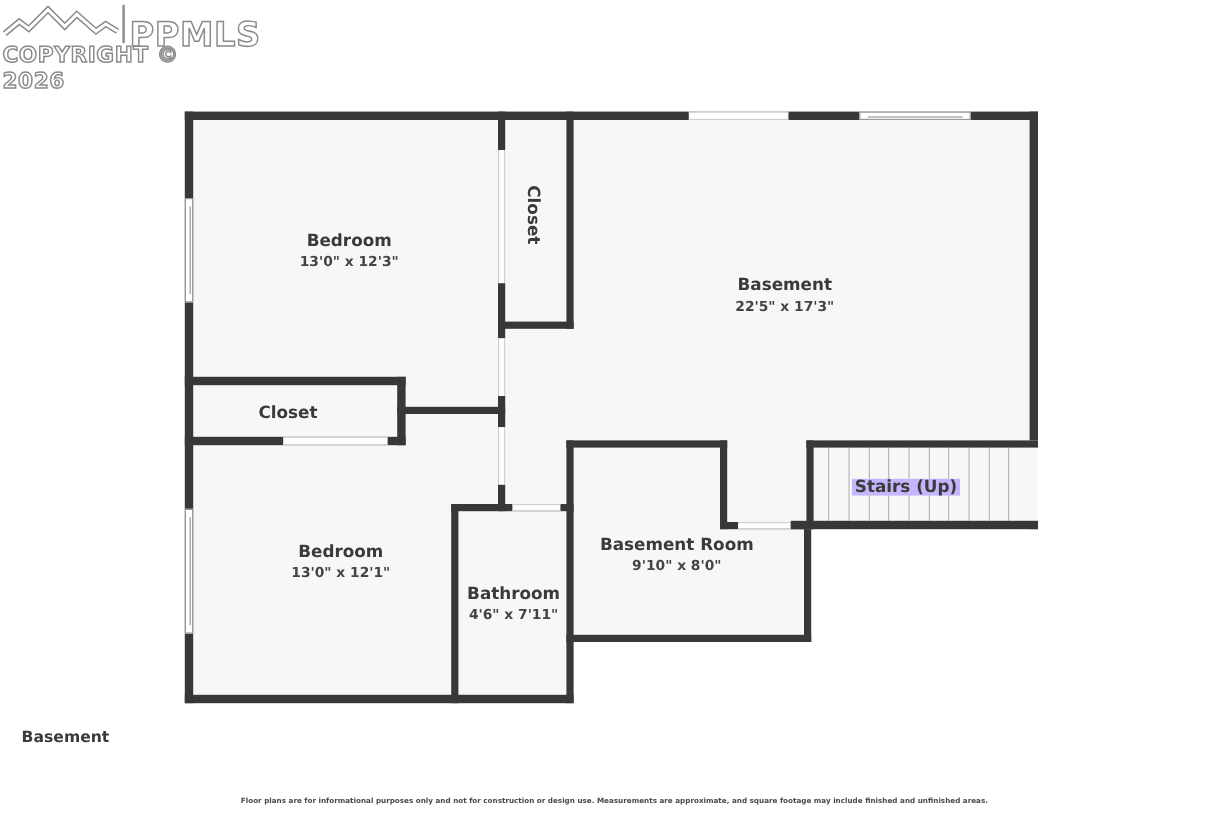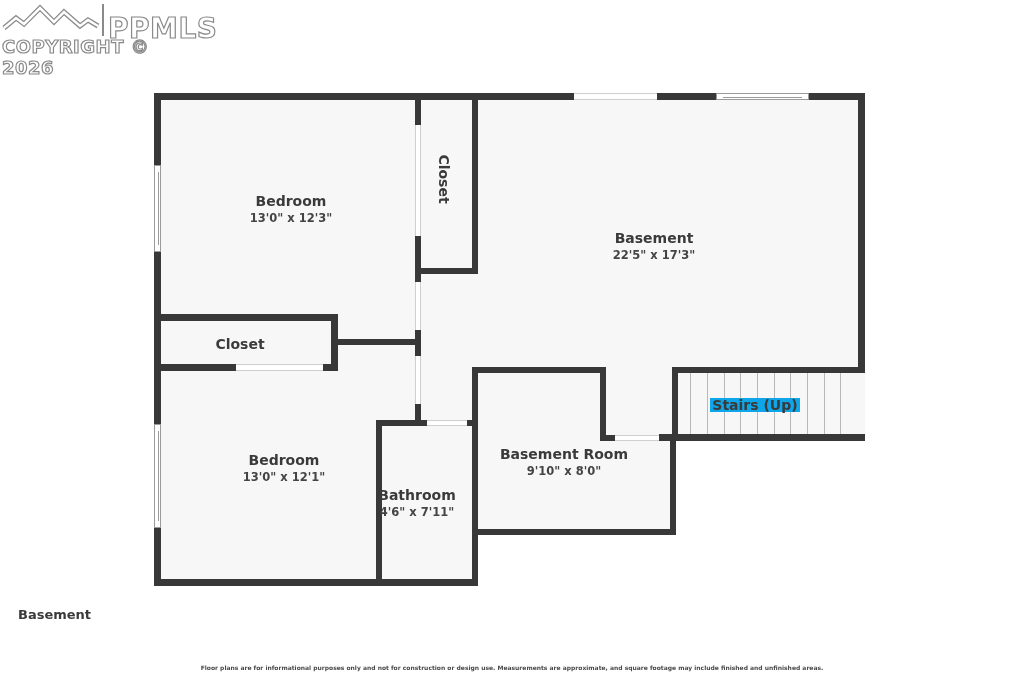"Stairs (Up)" span.room-name { background: #0ea5e9 -> #c4b5fd }
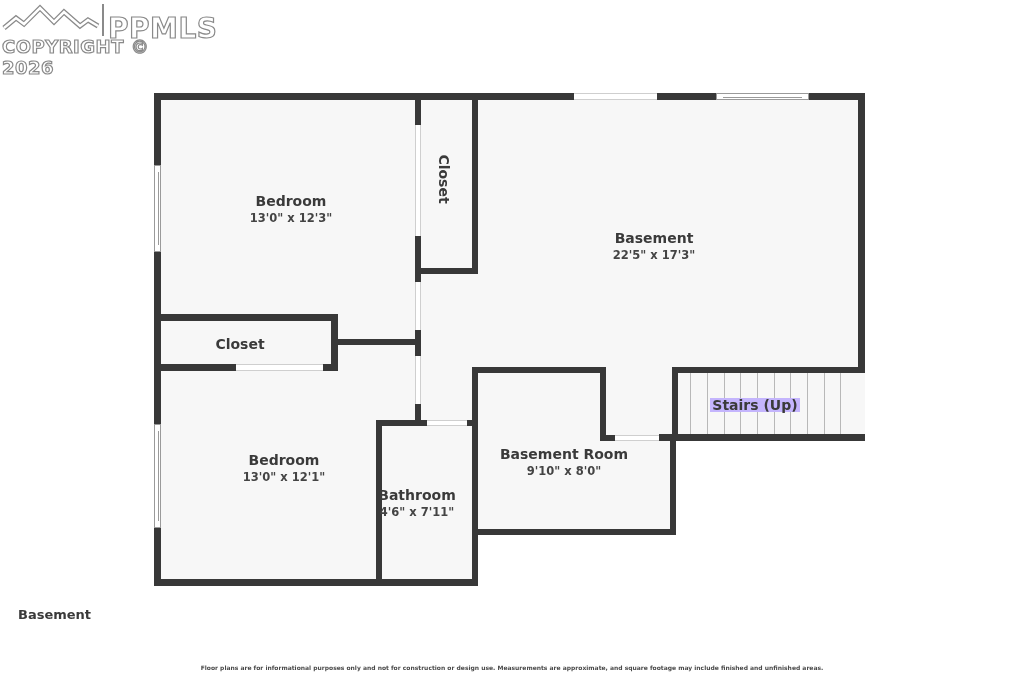"Bathroom" div.label { left: 361px -> 372px }
